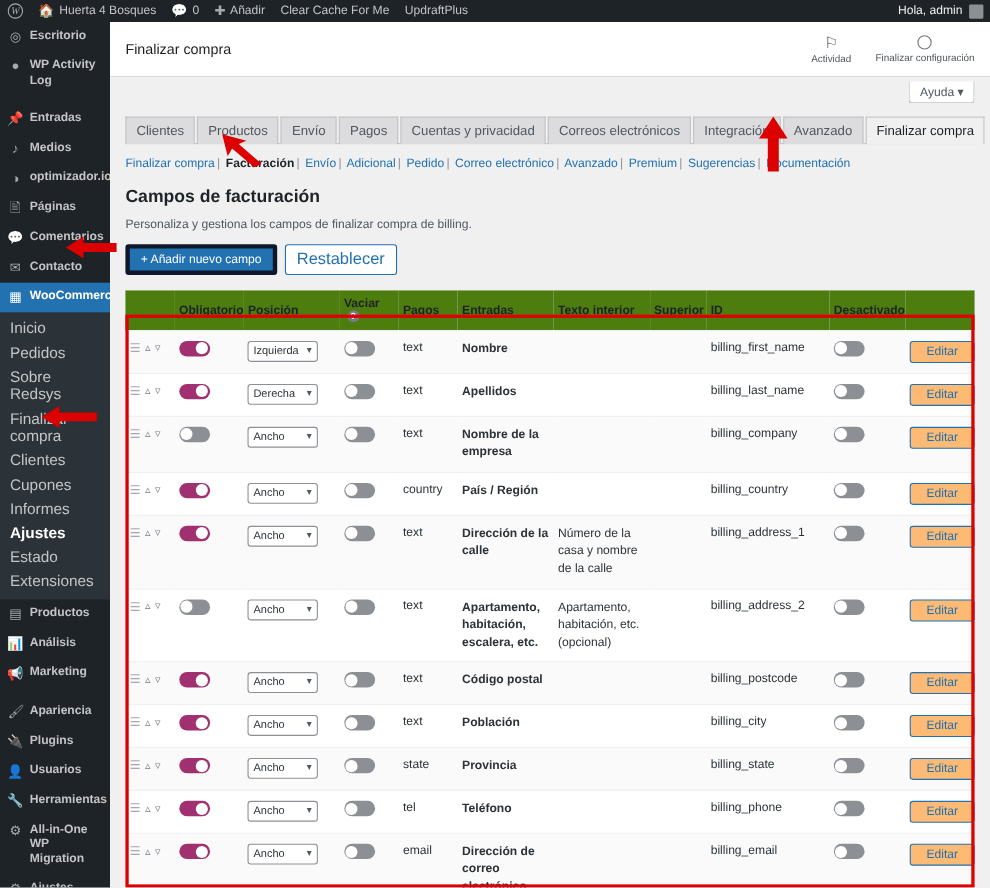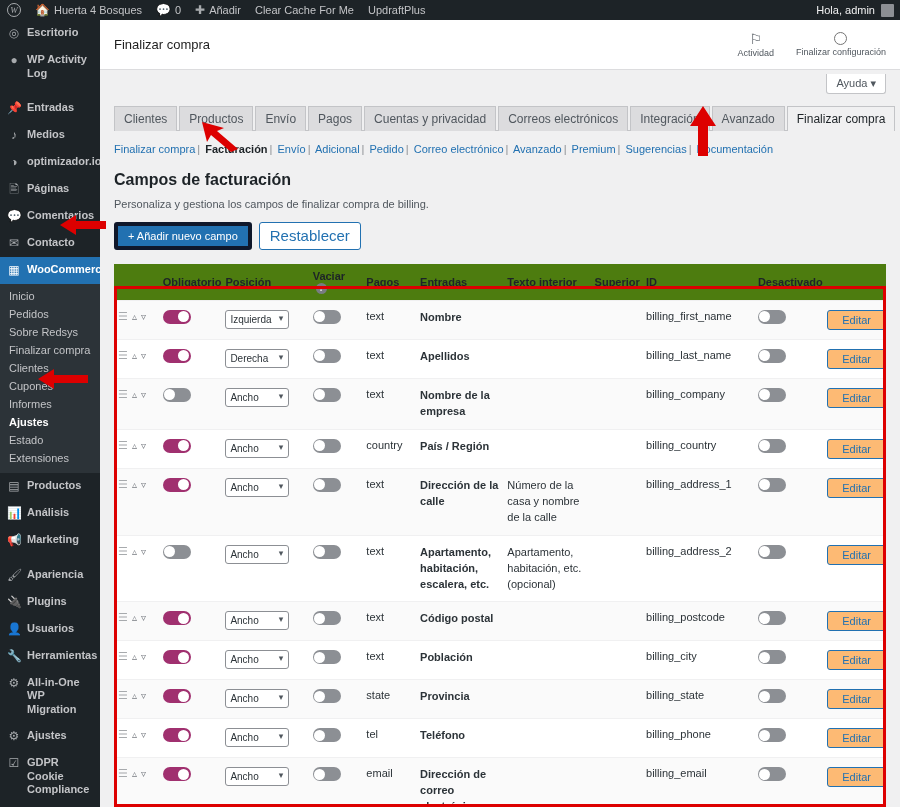"Inicio" .sub-item { font-size: 11px -> 14px }
